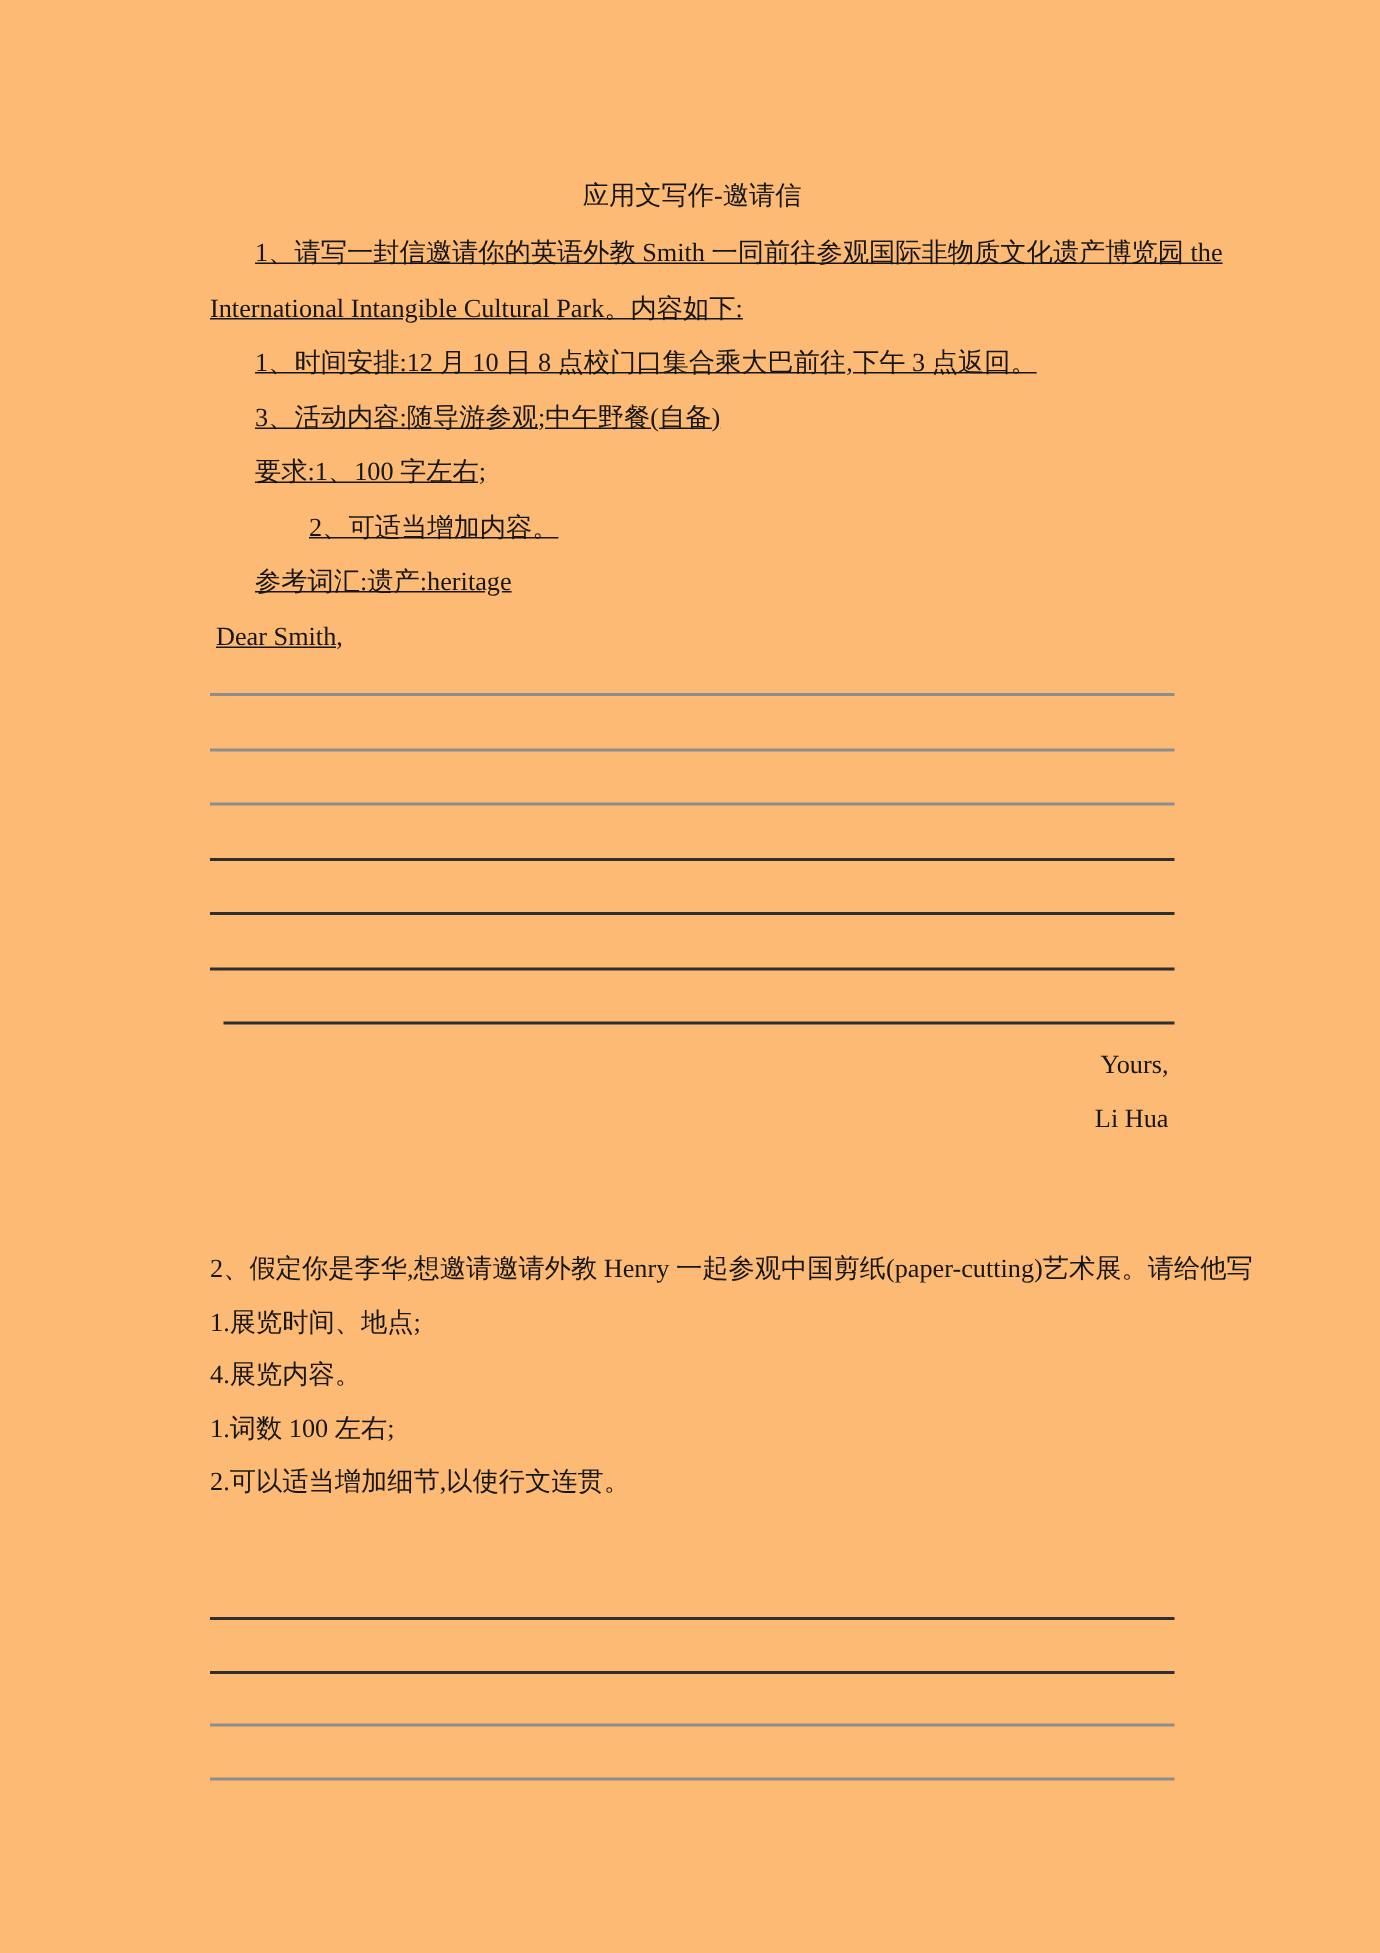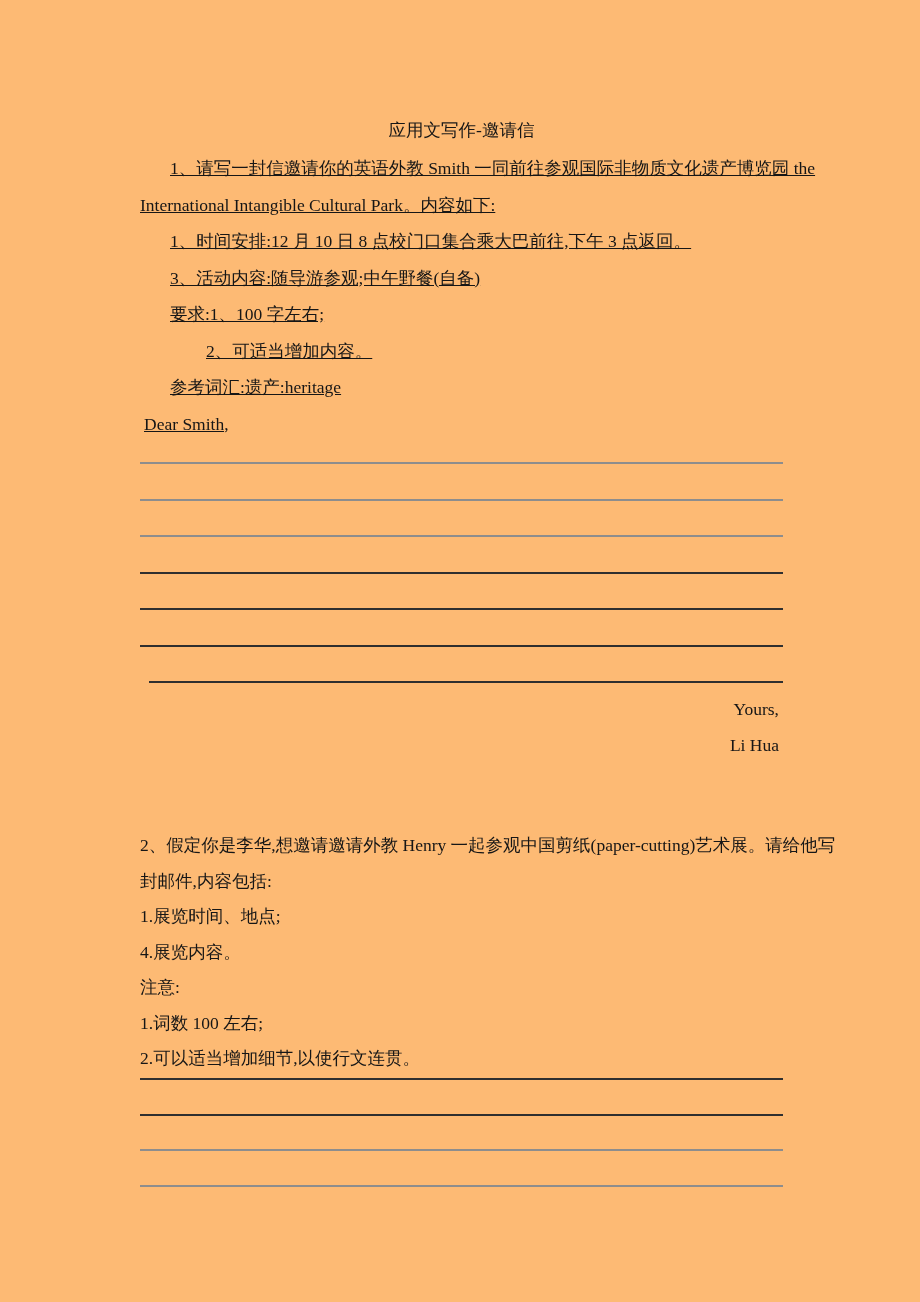"封邮件,内容包括:" div.line { html: <div>封邮件,内容包括:</div> -> none }
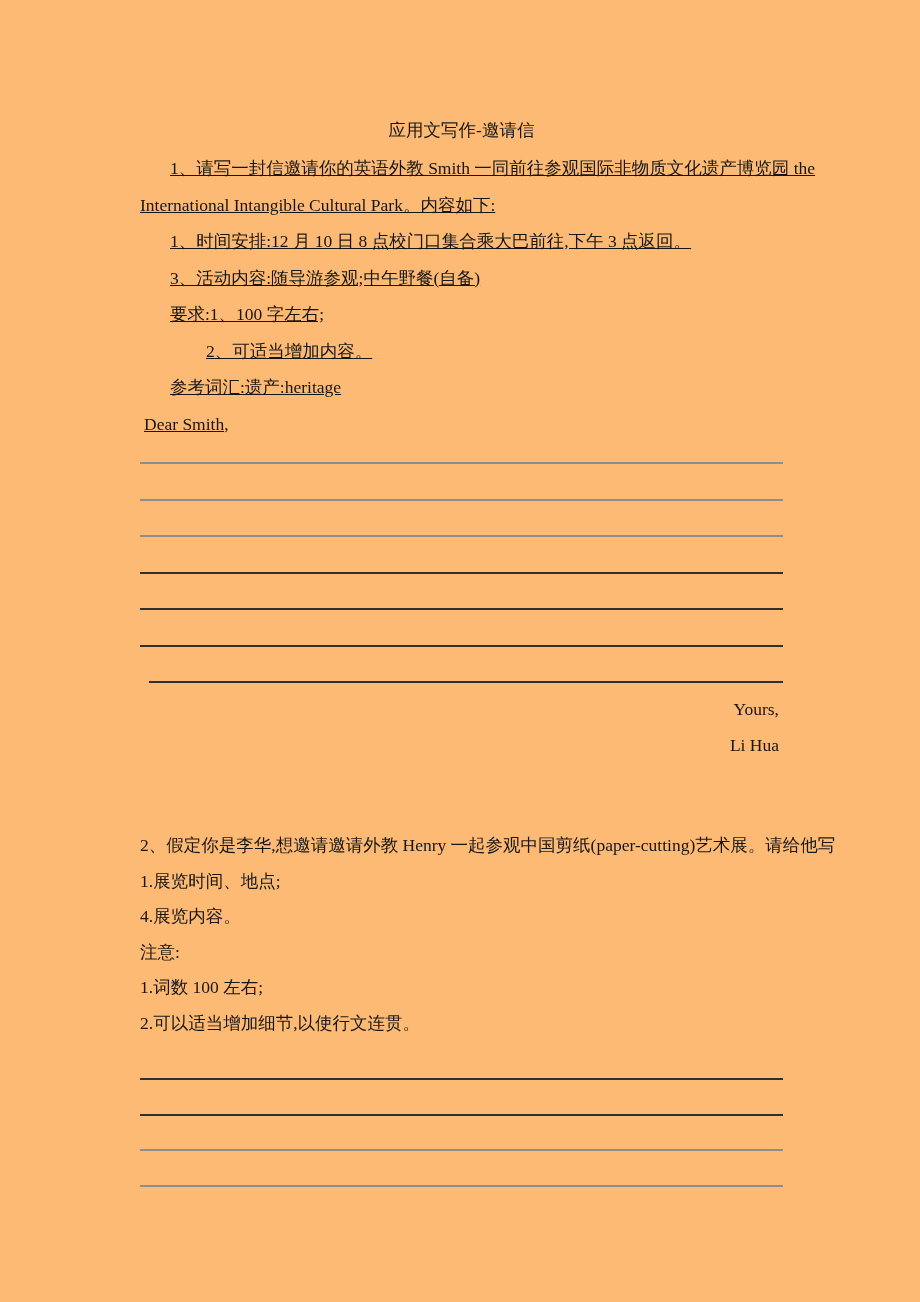"注意:" div.line { html: <div>注意:</div> -> none }
